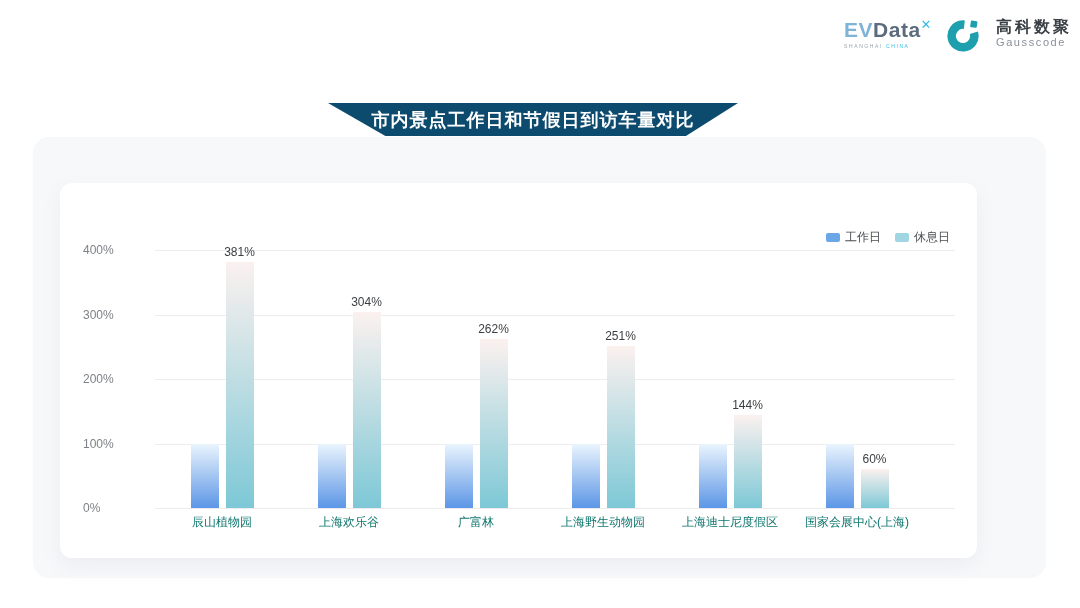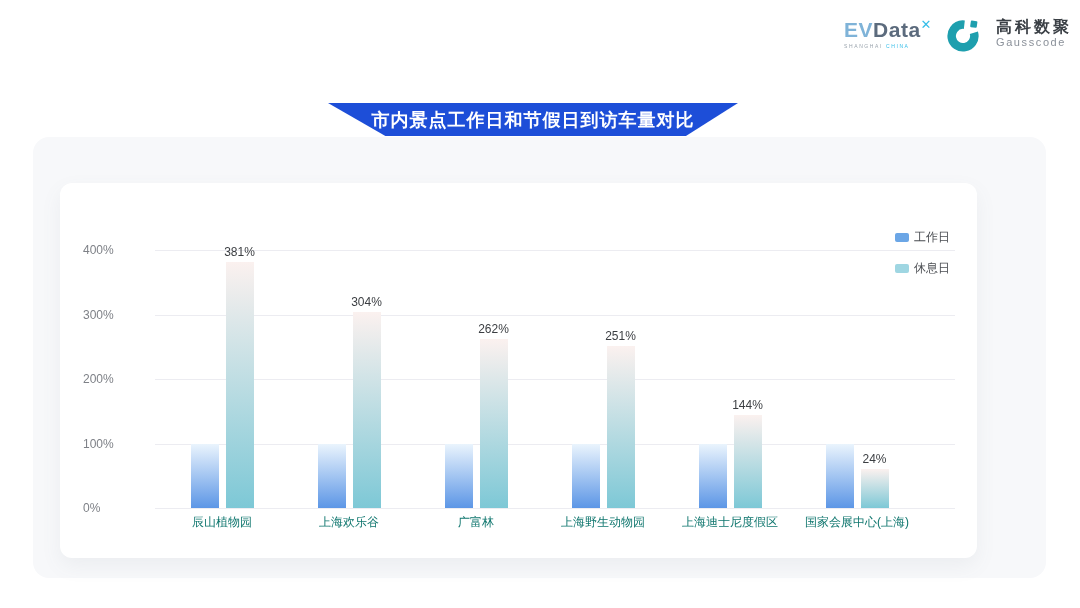"市内景点工作日和节假日到访车量对比" div.banner { background: #1d4ed8 -> #0c4a6e }
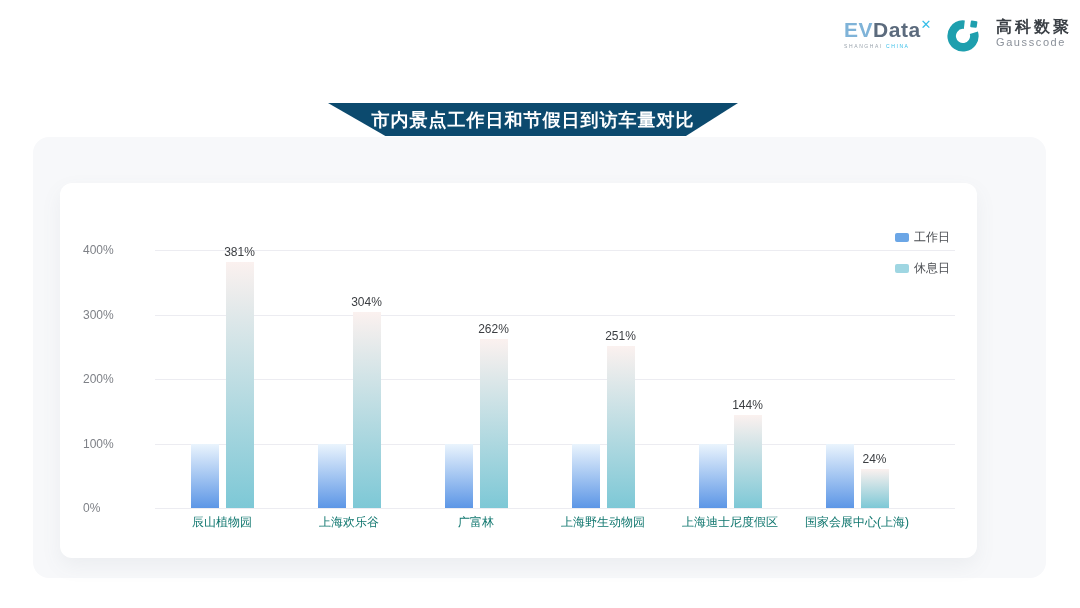"工作日" .legend { flex-direction: column -> none }
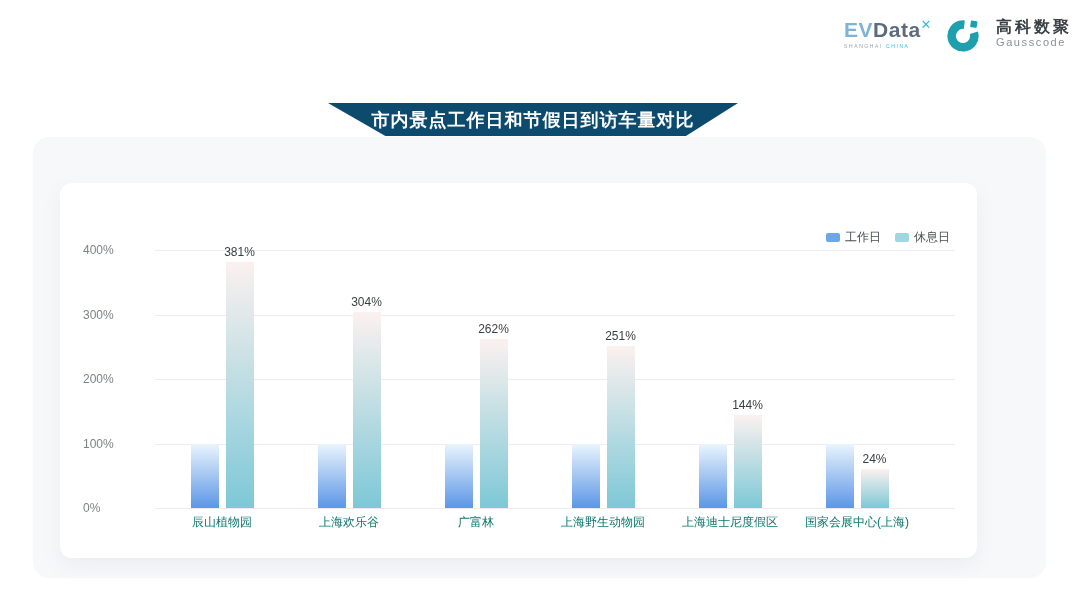"24%" div.value-label { text: 24% -> 60% }
